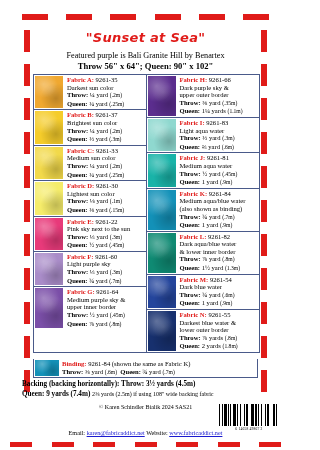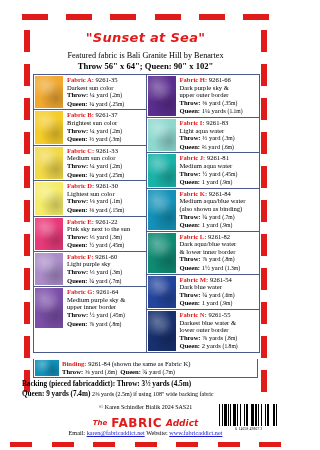"Featured fabric is Bali Granite" div.subtitle { text: fabric -> purple }
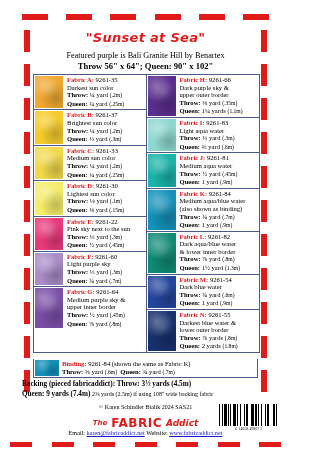"Backing (pieced fabricaddict): Throw:" span { text: pieced fabricaddict -> backing horizontally }
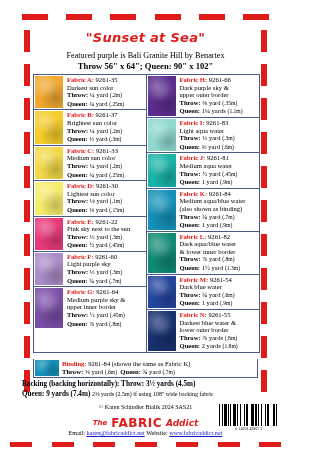"The FABRIC Addict" div.logo { html: <div> <span>The</span> <span>FABRIC</span> <span>Addict</span> </div> -> none }
